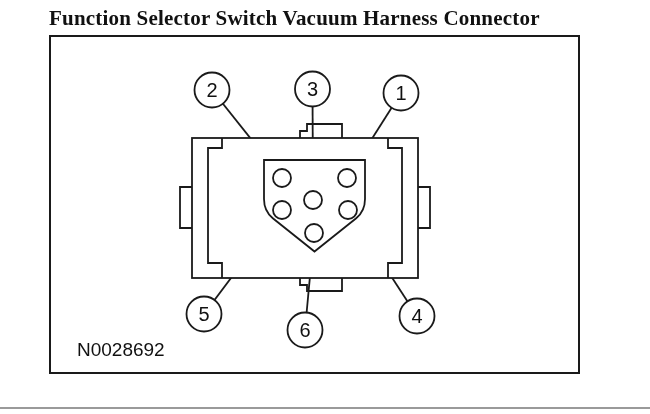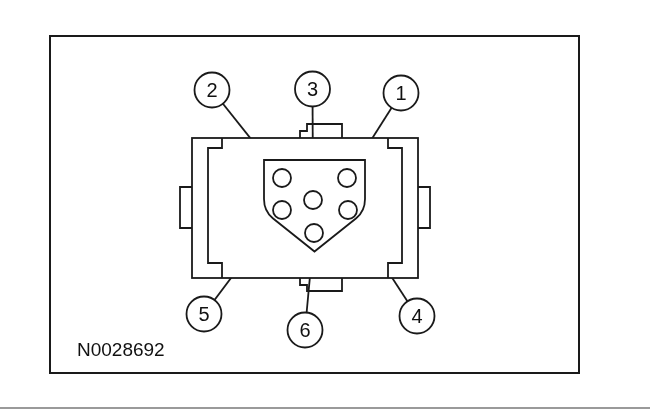"Function Selector Switch Vacuum Harness" div.title { html: none -> <div>Function Selector Switch Vacuum Harness Connector</div> }
